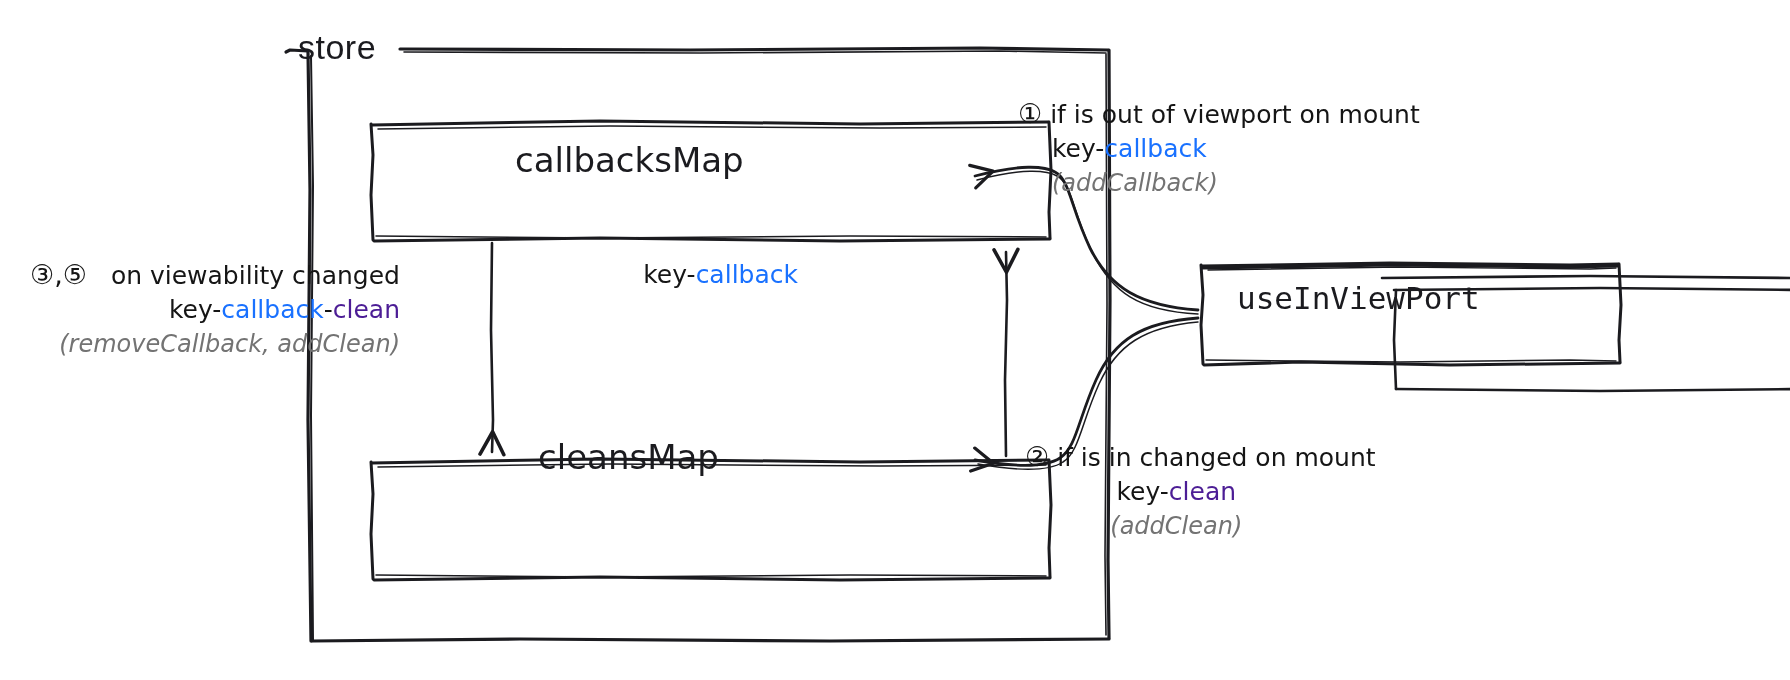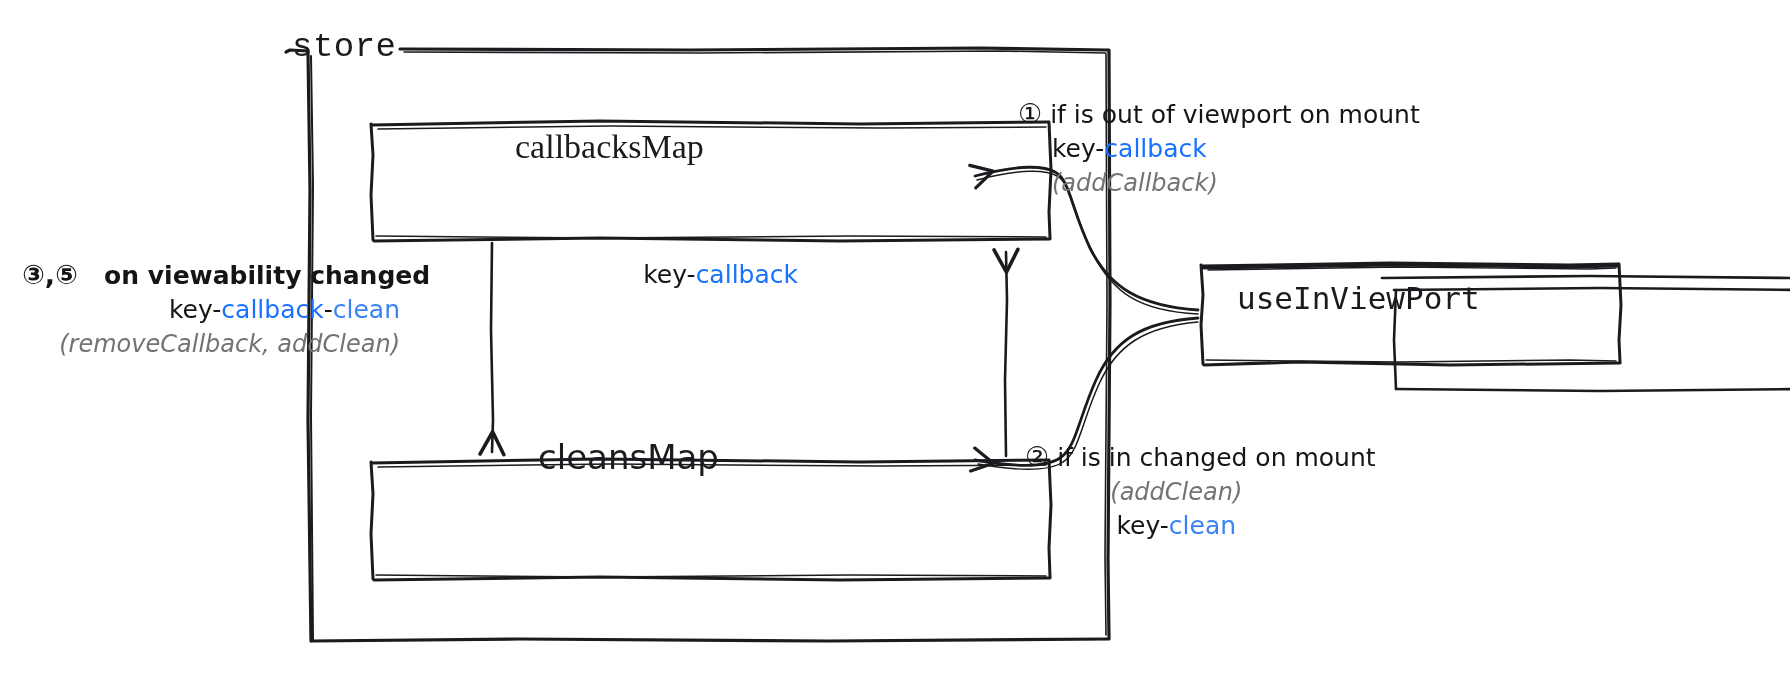"store" .store-label { font-family: Liberation Mono, monospace -> Liberation Sans, sans-serif; left: 292px -> 298px }
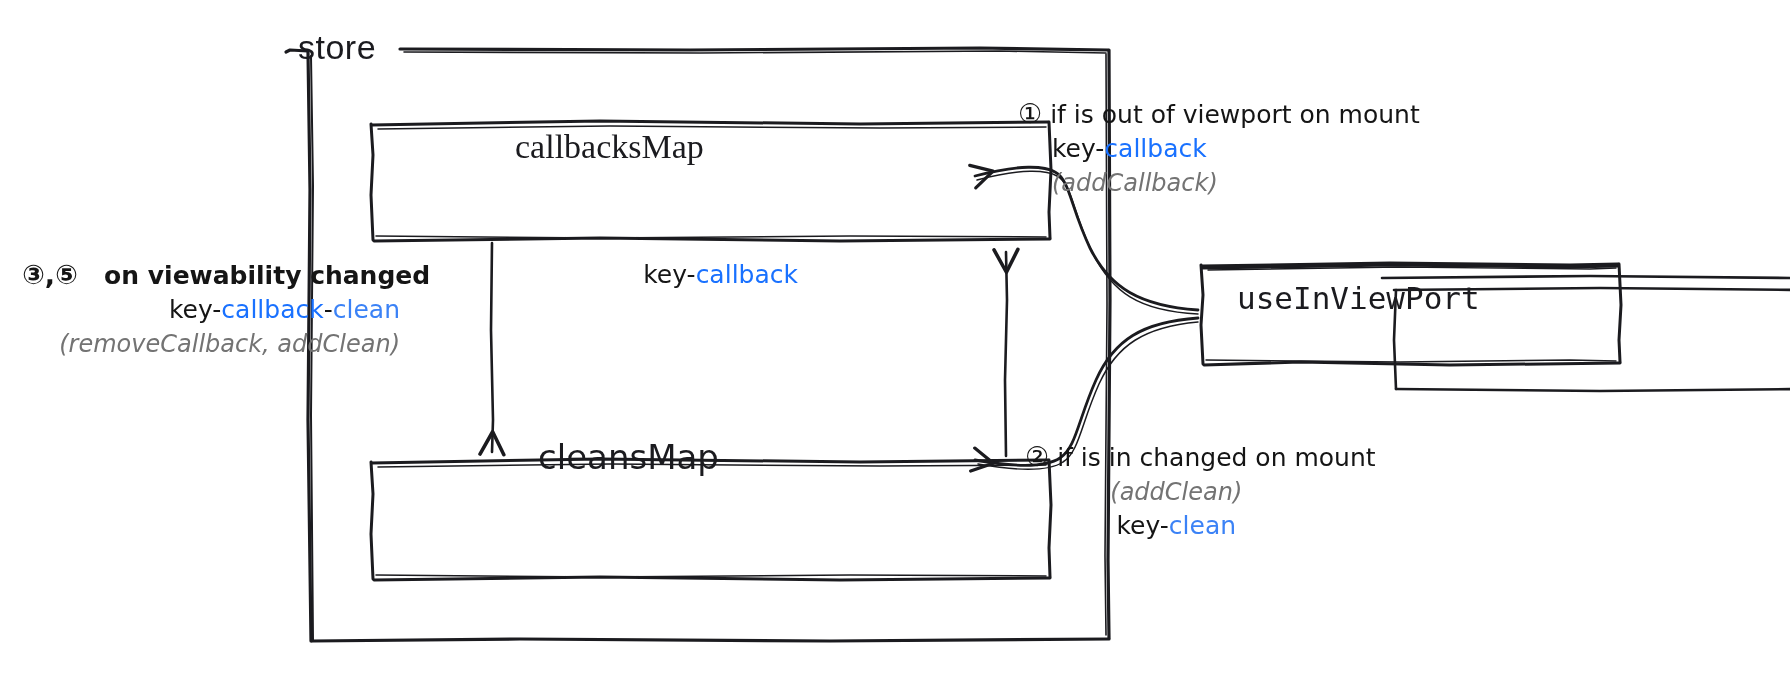"callbacksMap" .cb-label { font-family: Liberation Serif, serif -> none; top: 128px -> 140px }
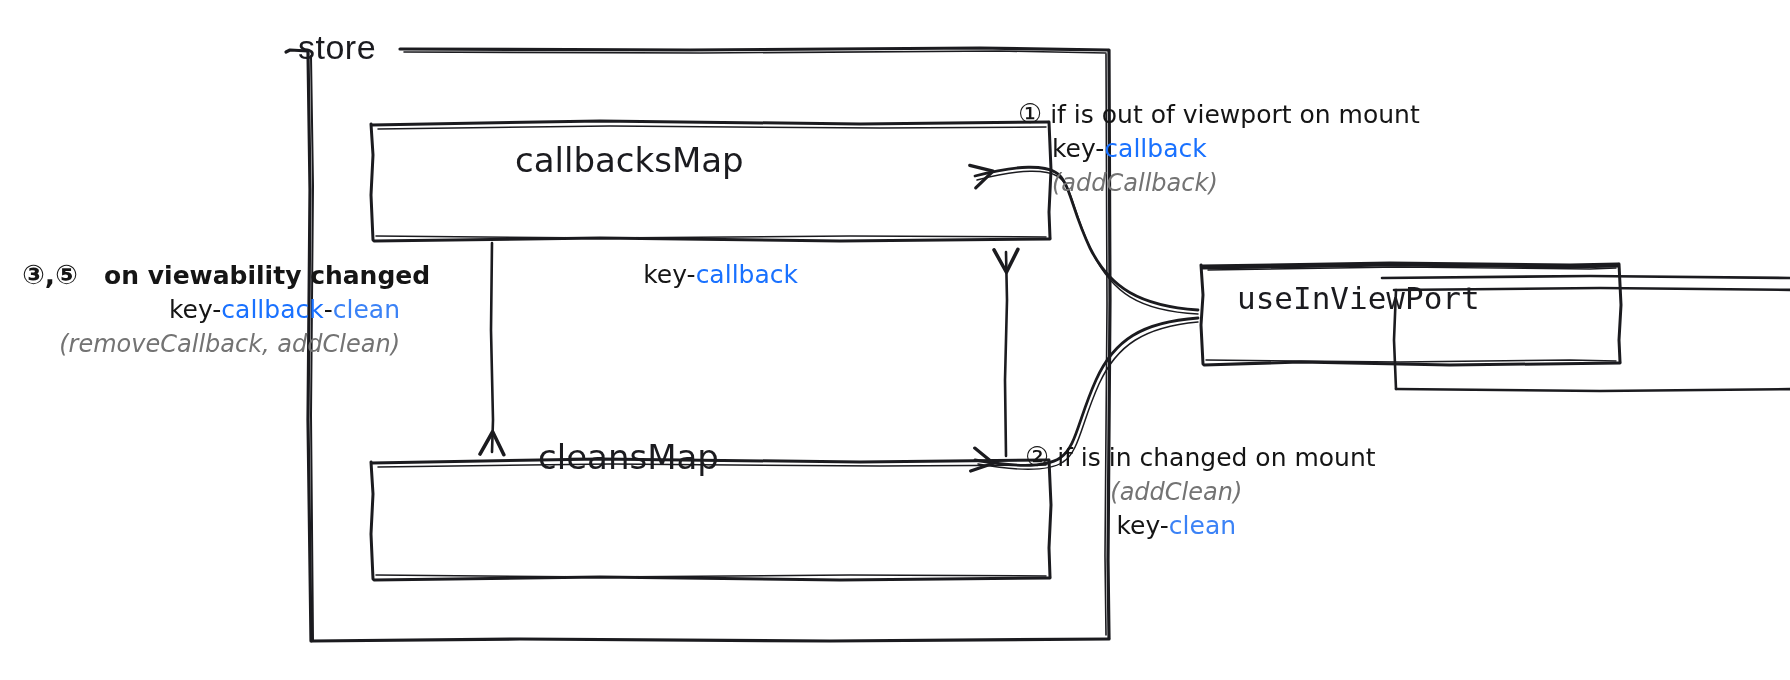"③,⑤ on viewability changed" .note-left .l1 { font-weight: bold -> none }
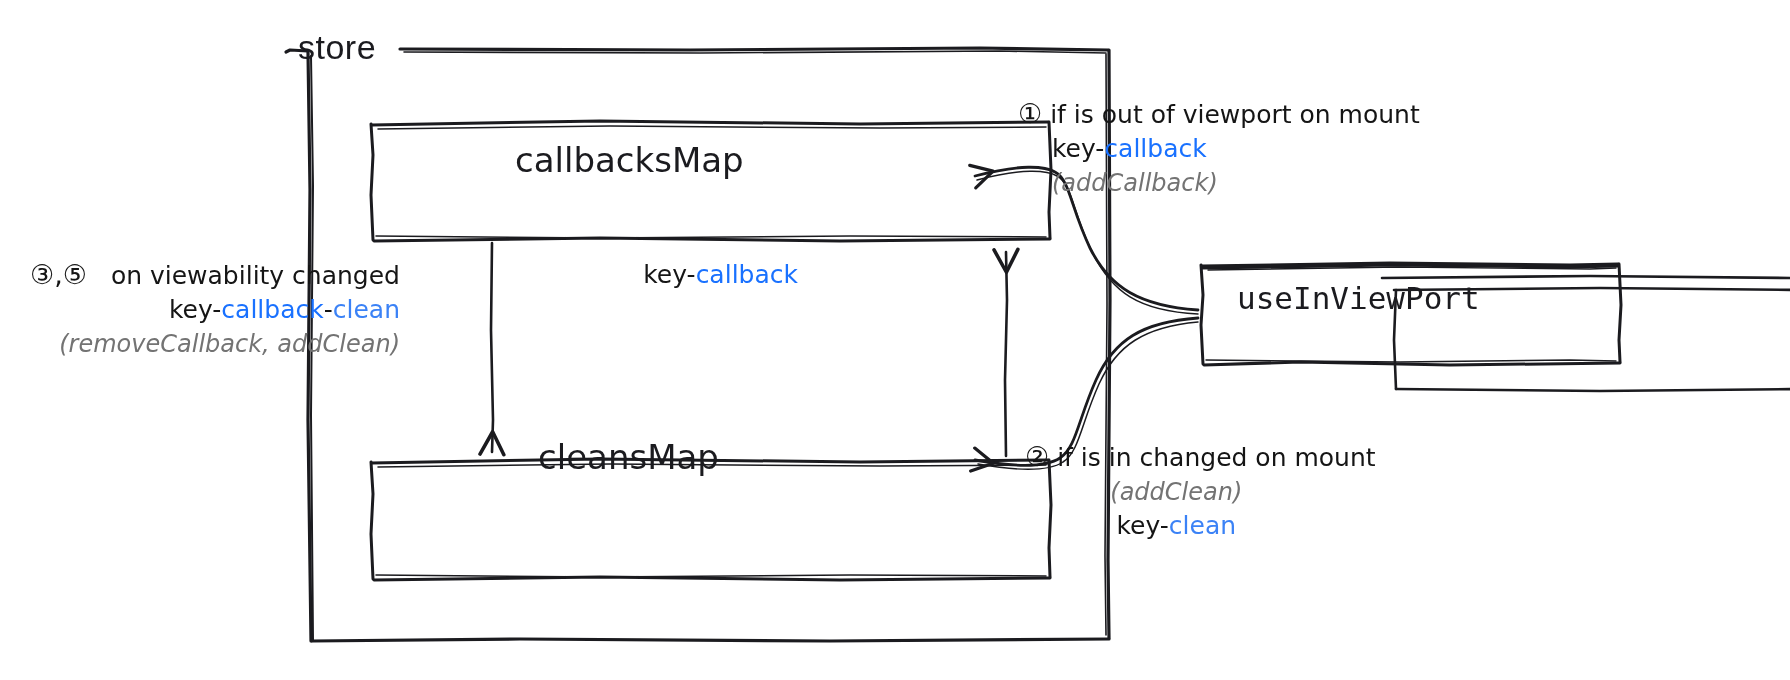"clean" .red { color: #3b82f6 -> #4c1d95 }
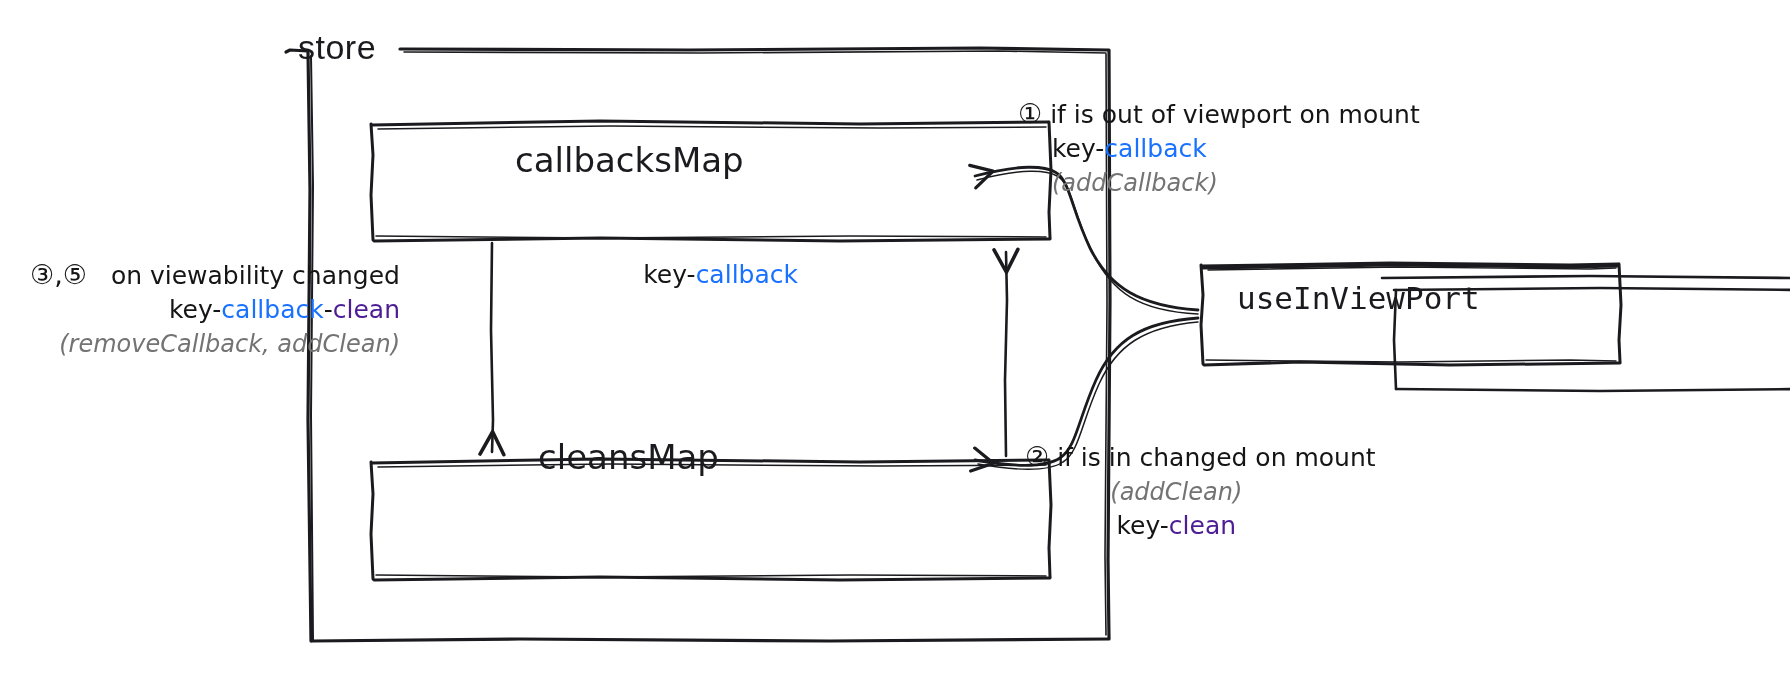"(addClean)" span.ln { order: before "key-clean" -> after "key-clean" }
